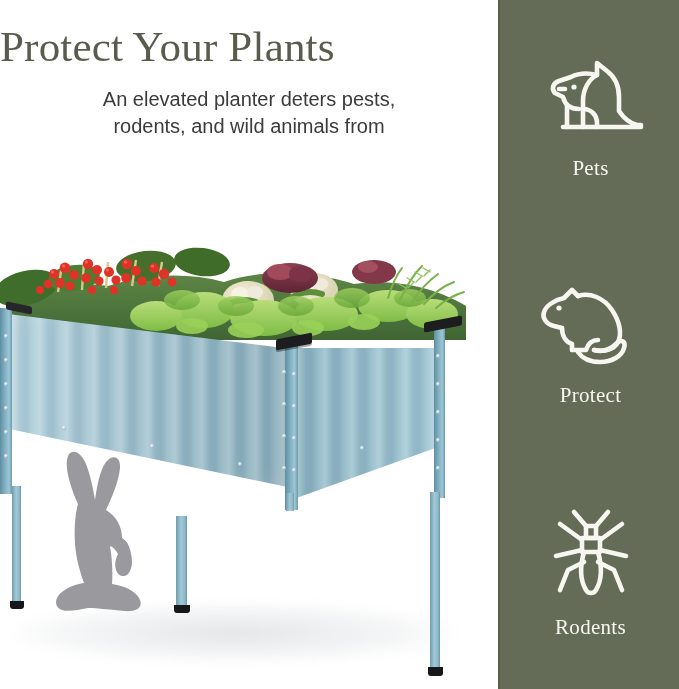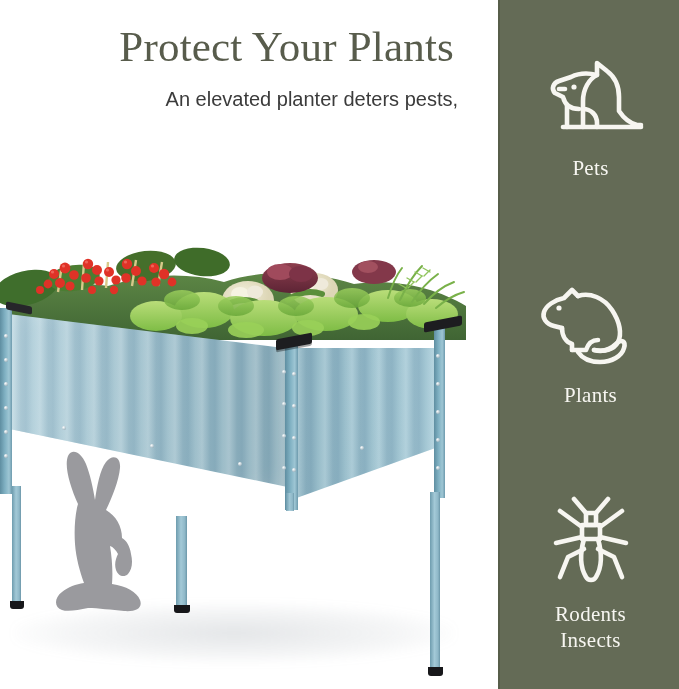"Protect Your Plants" .headline { text-align: right -> left }
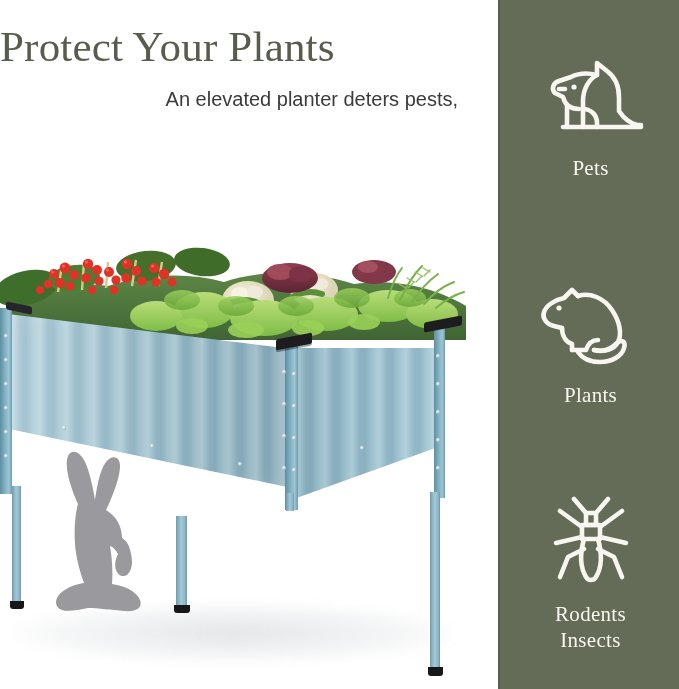"An elevated planter deters pests," .subhead { text-align: right -> center }
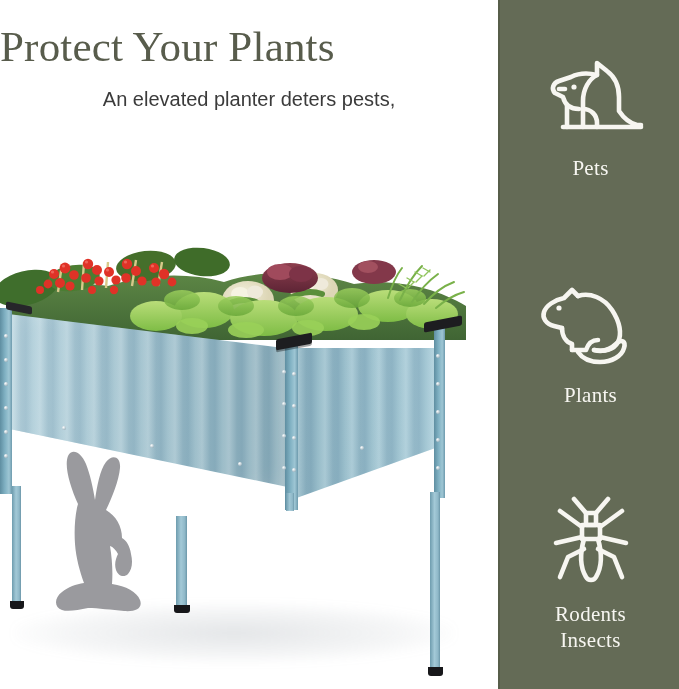"rodents, and wild animals from" span.l { html: none -> <span>rodents, and wild animals from</span> }
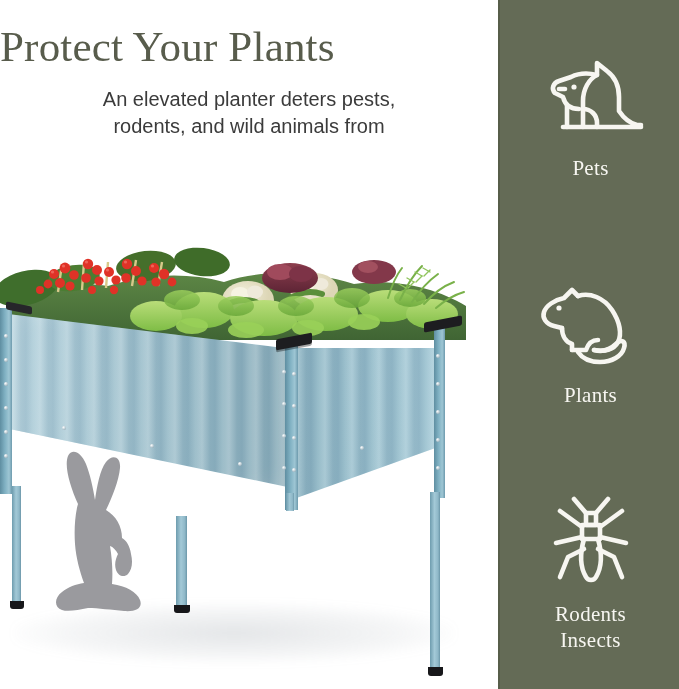"Plants" div.flabel { text: Plants -> Protect }
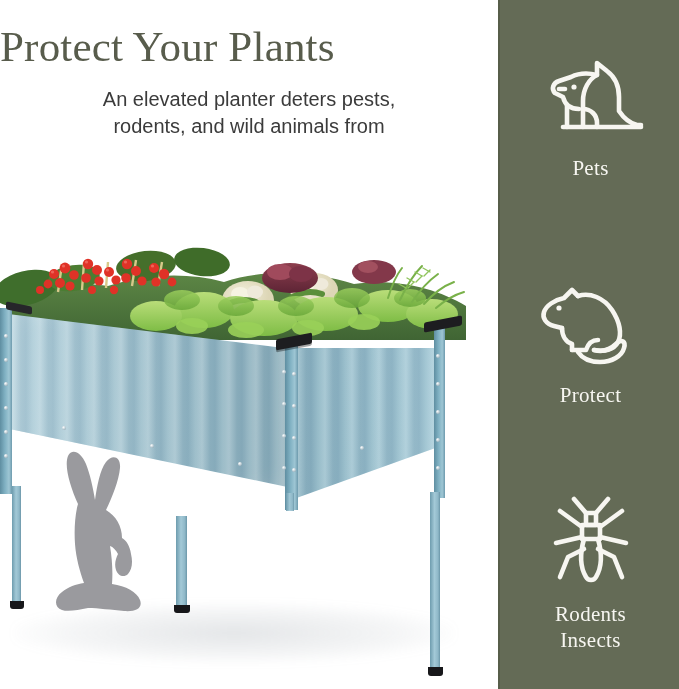"Insects" span.l2 { html: <span>Insects</span> -> none }
